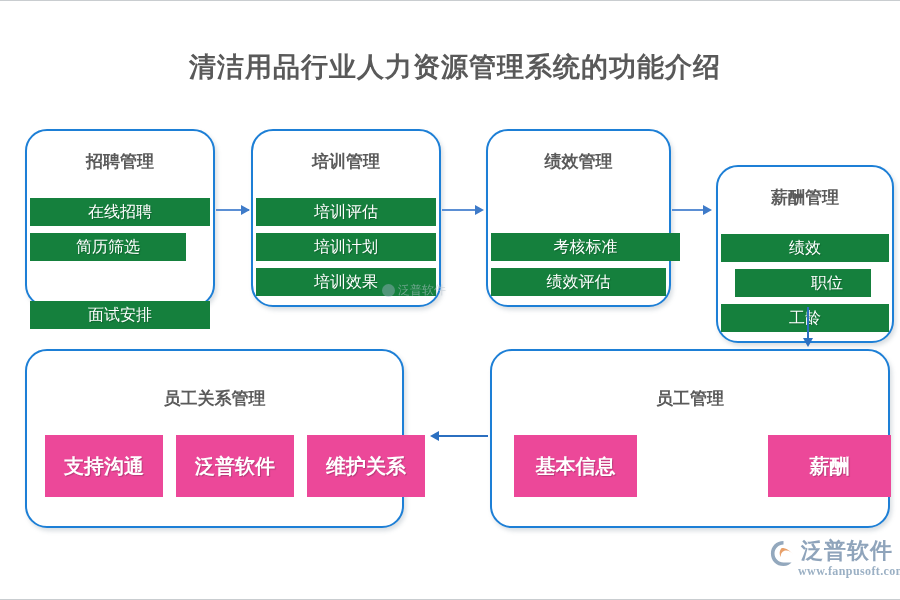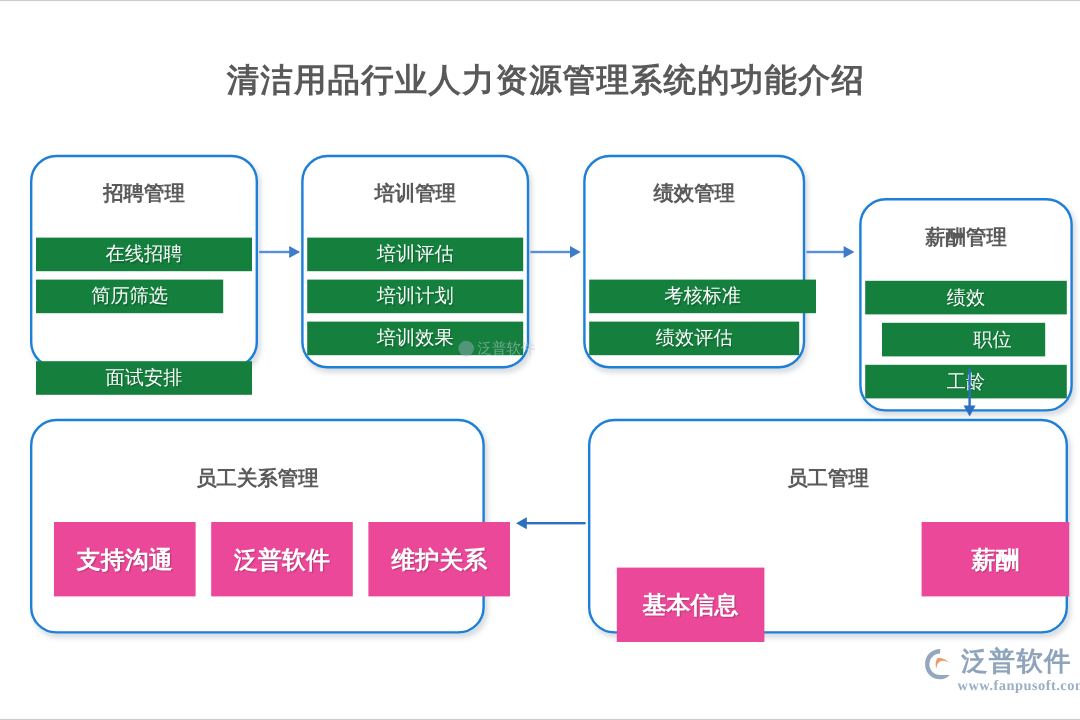"基本信息" div.tile { margin-top: 38px -> none }
